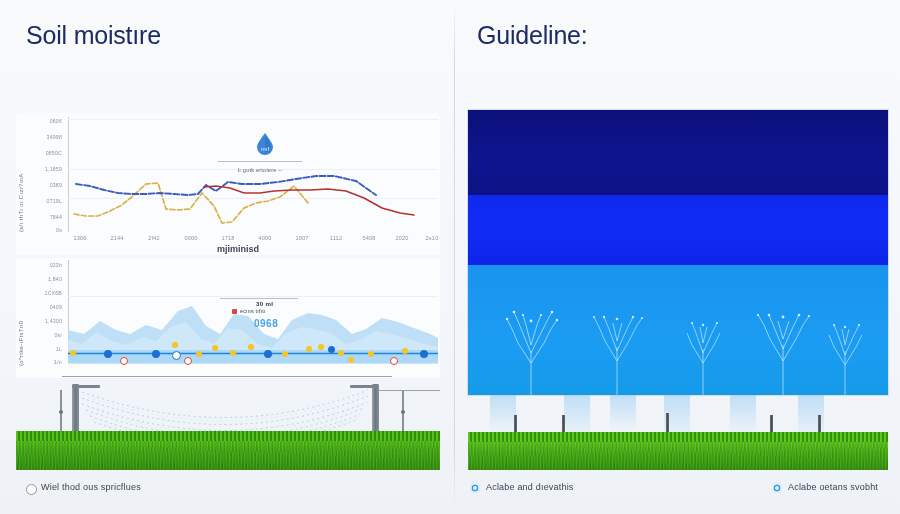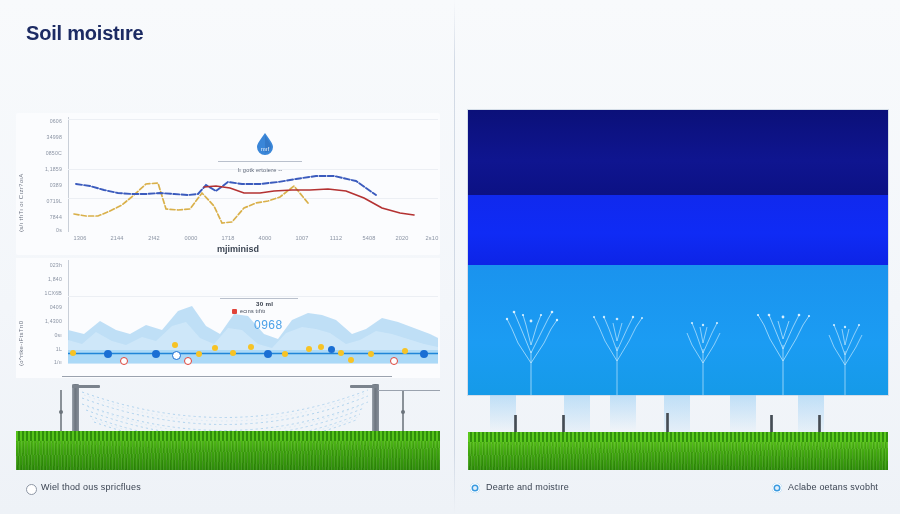"Soil moistıre" .title { font-size: 20px -> 25px; font-weight: bold -> normal }
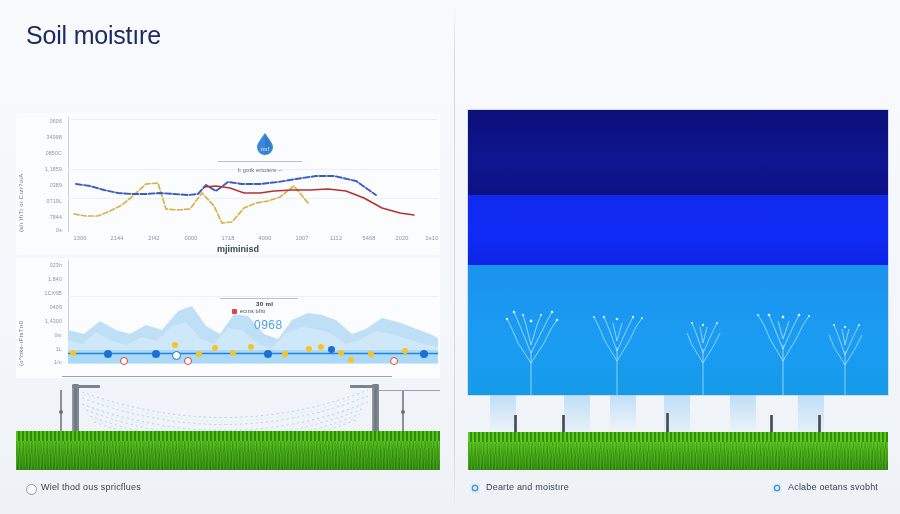"Guideline:" div.title { html: none -> <div>Guideline:</div> }
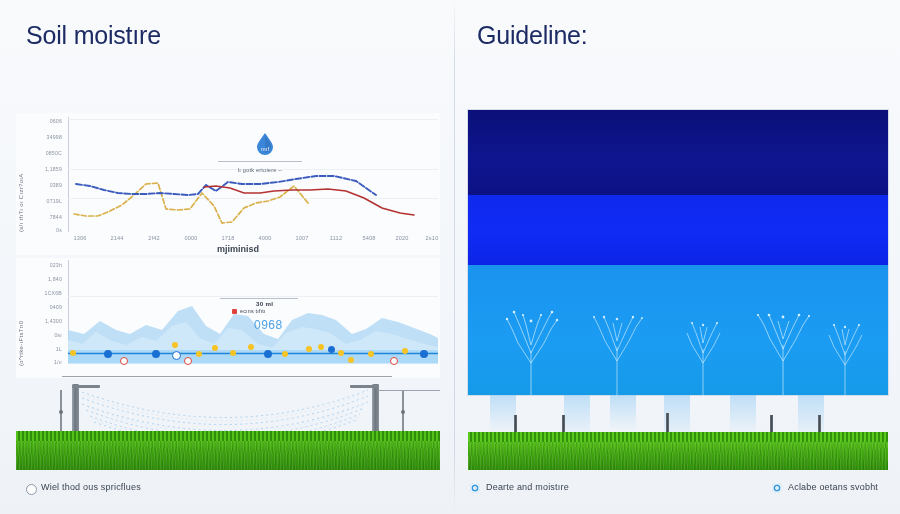"0968" .annot-num { font-size: 12px -> 10px; font-weight: normal -> bold }
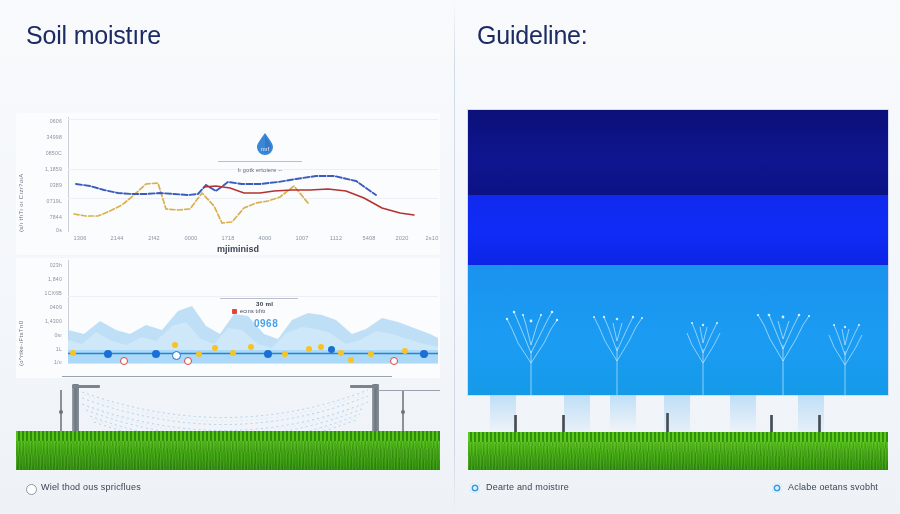"Dearte and moistıre" div.cap { text: Dearte and moistıre -> Aclabe and dıevathis }
